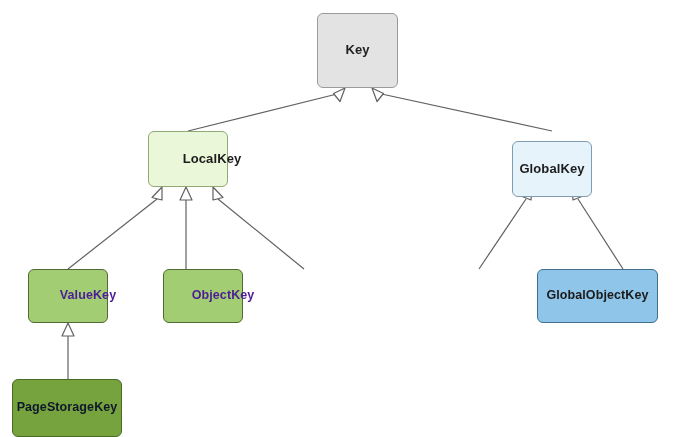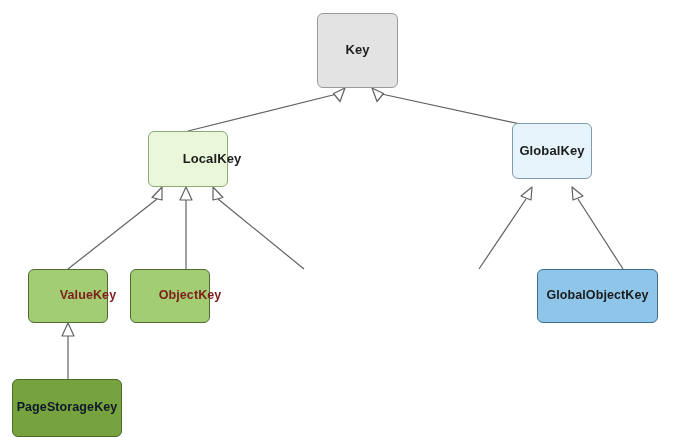"GlobalKey" div.node { top: 123px -> 141px }
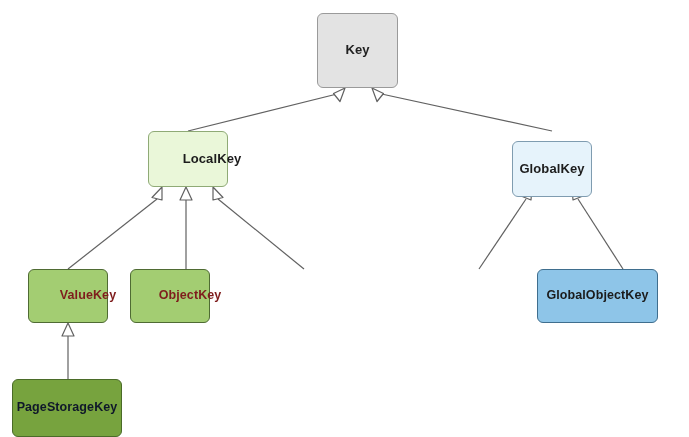"ValueKey" .node.green-leaf { color: #7f1d1d -> #4c1d95 }
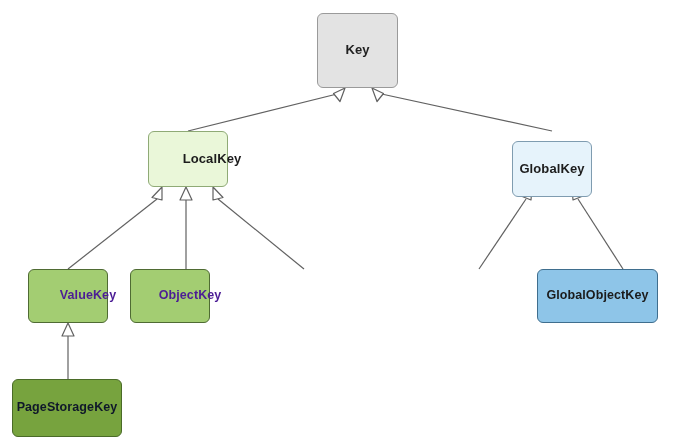"ObjectKey" div.node { left: 130px -> 163px }
